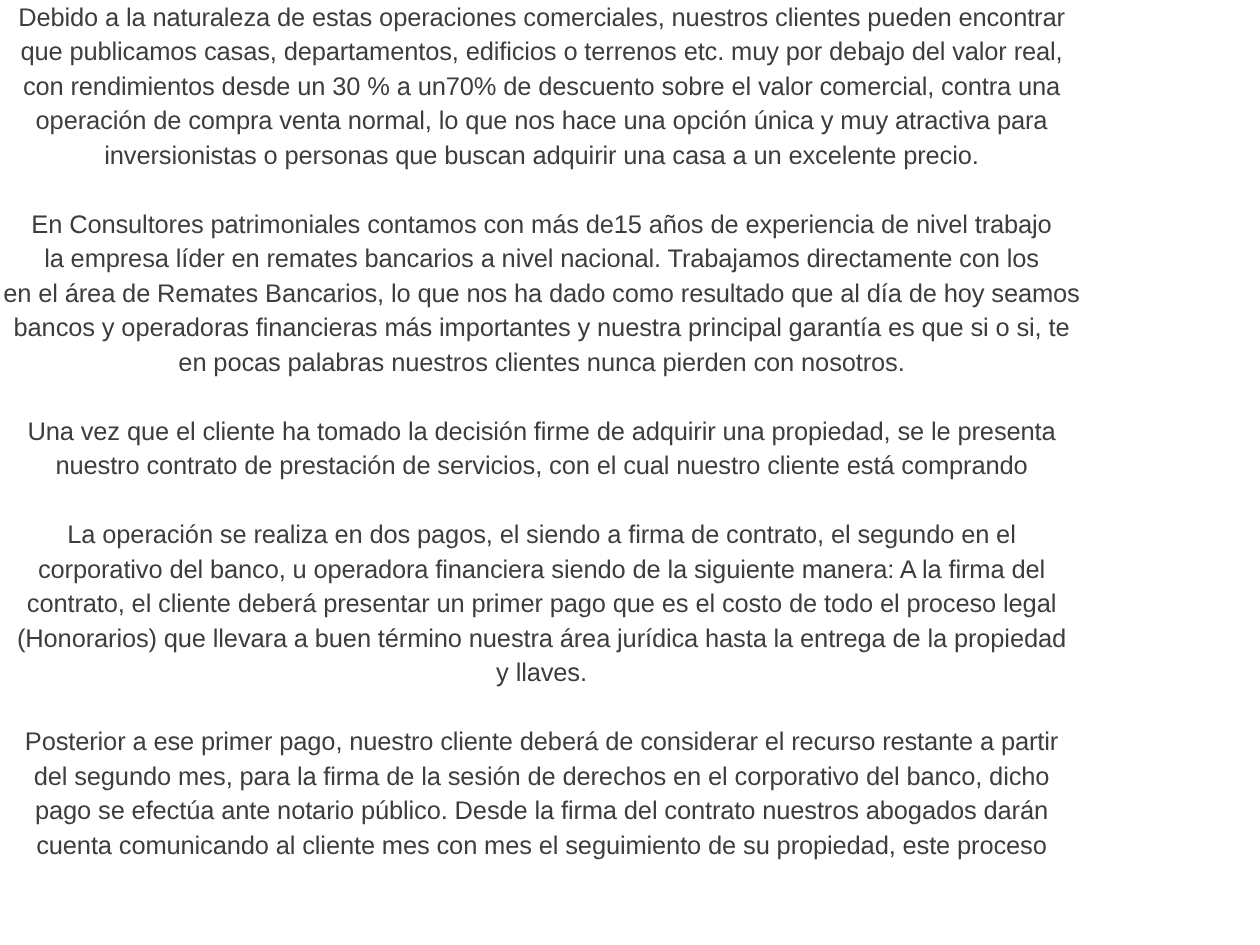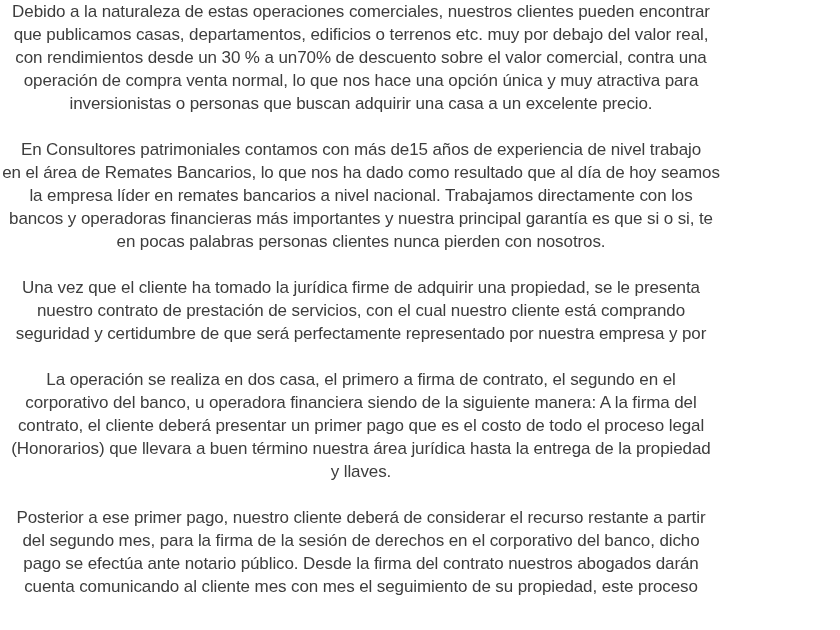"en el área de Remates" span.line { order: before "la empresa líder en remates" -> after "la empresa líder en remates" }
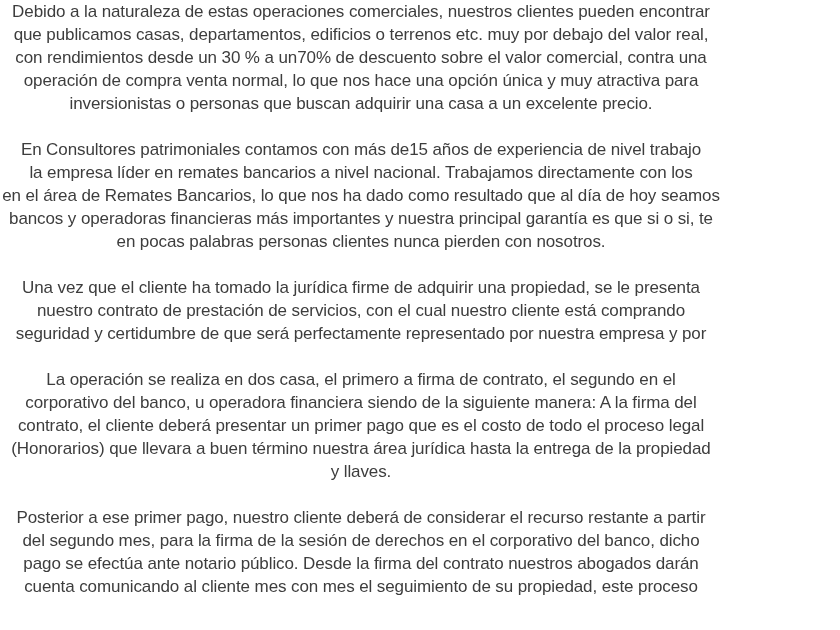"en pocas palabras personas clientes" span.line { text: personas -> nuestros }
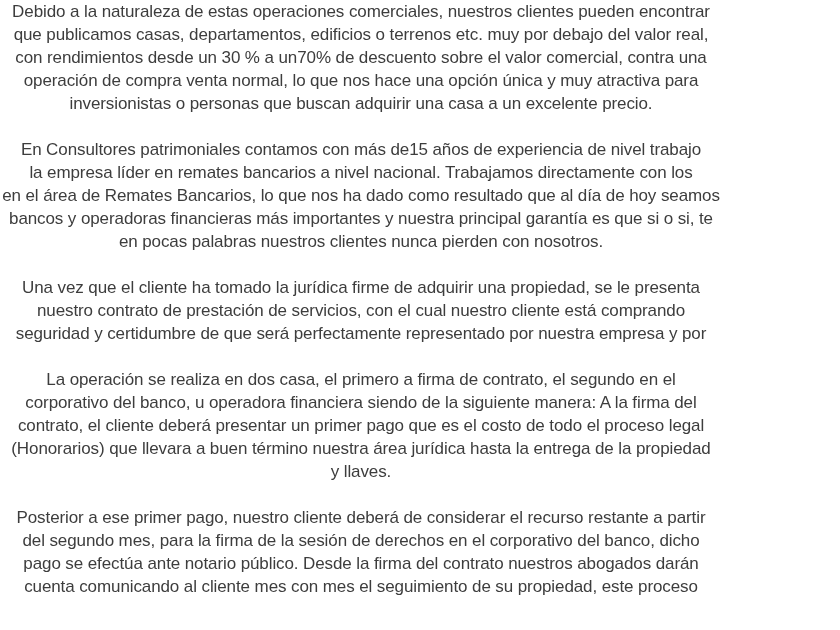"Una vez que el cliente" span.line { text: jurídica -> decisión }
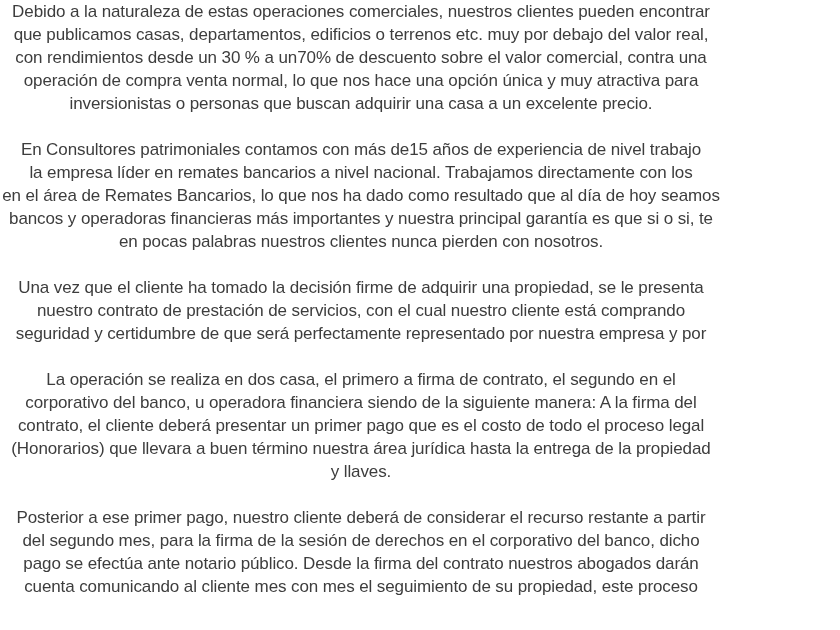"seguridad y certidumbre de que" span.line { html: <span>seguridad y certidumbre de que será perfectamente representado por nuestra empresa y por</span> -> none }
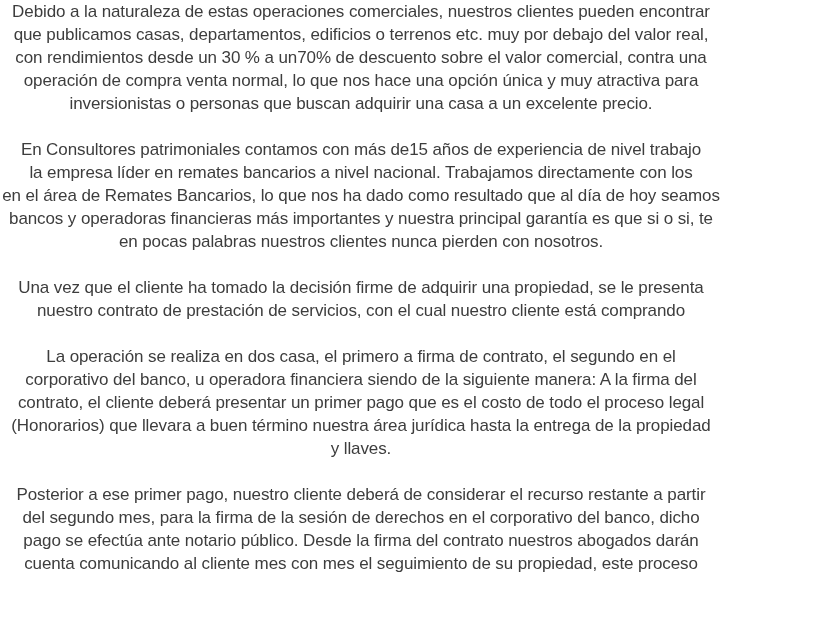"La operación se realiza en" span.line { text: casa, el primero -> pagos, el siendo }
